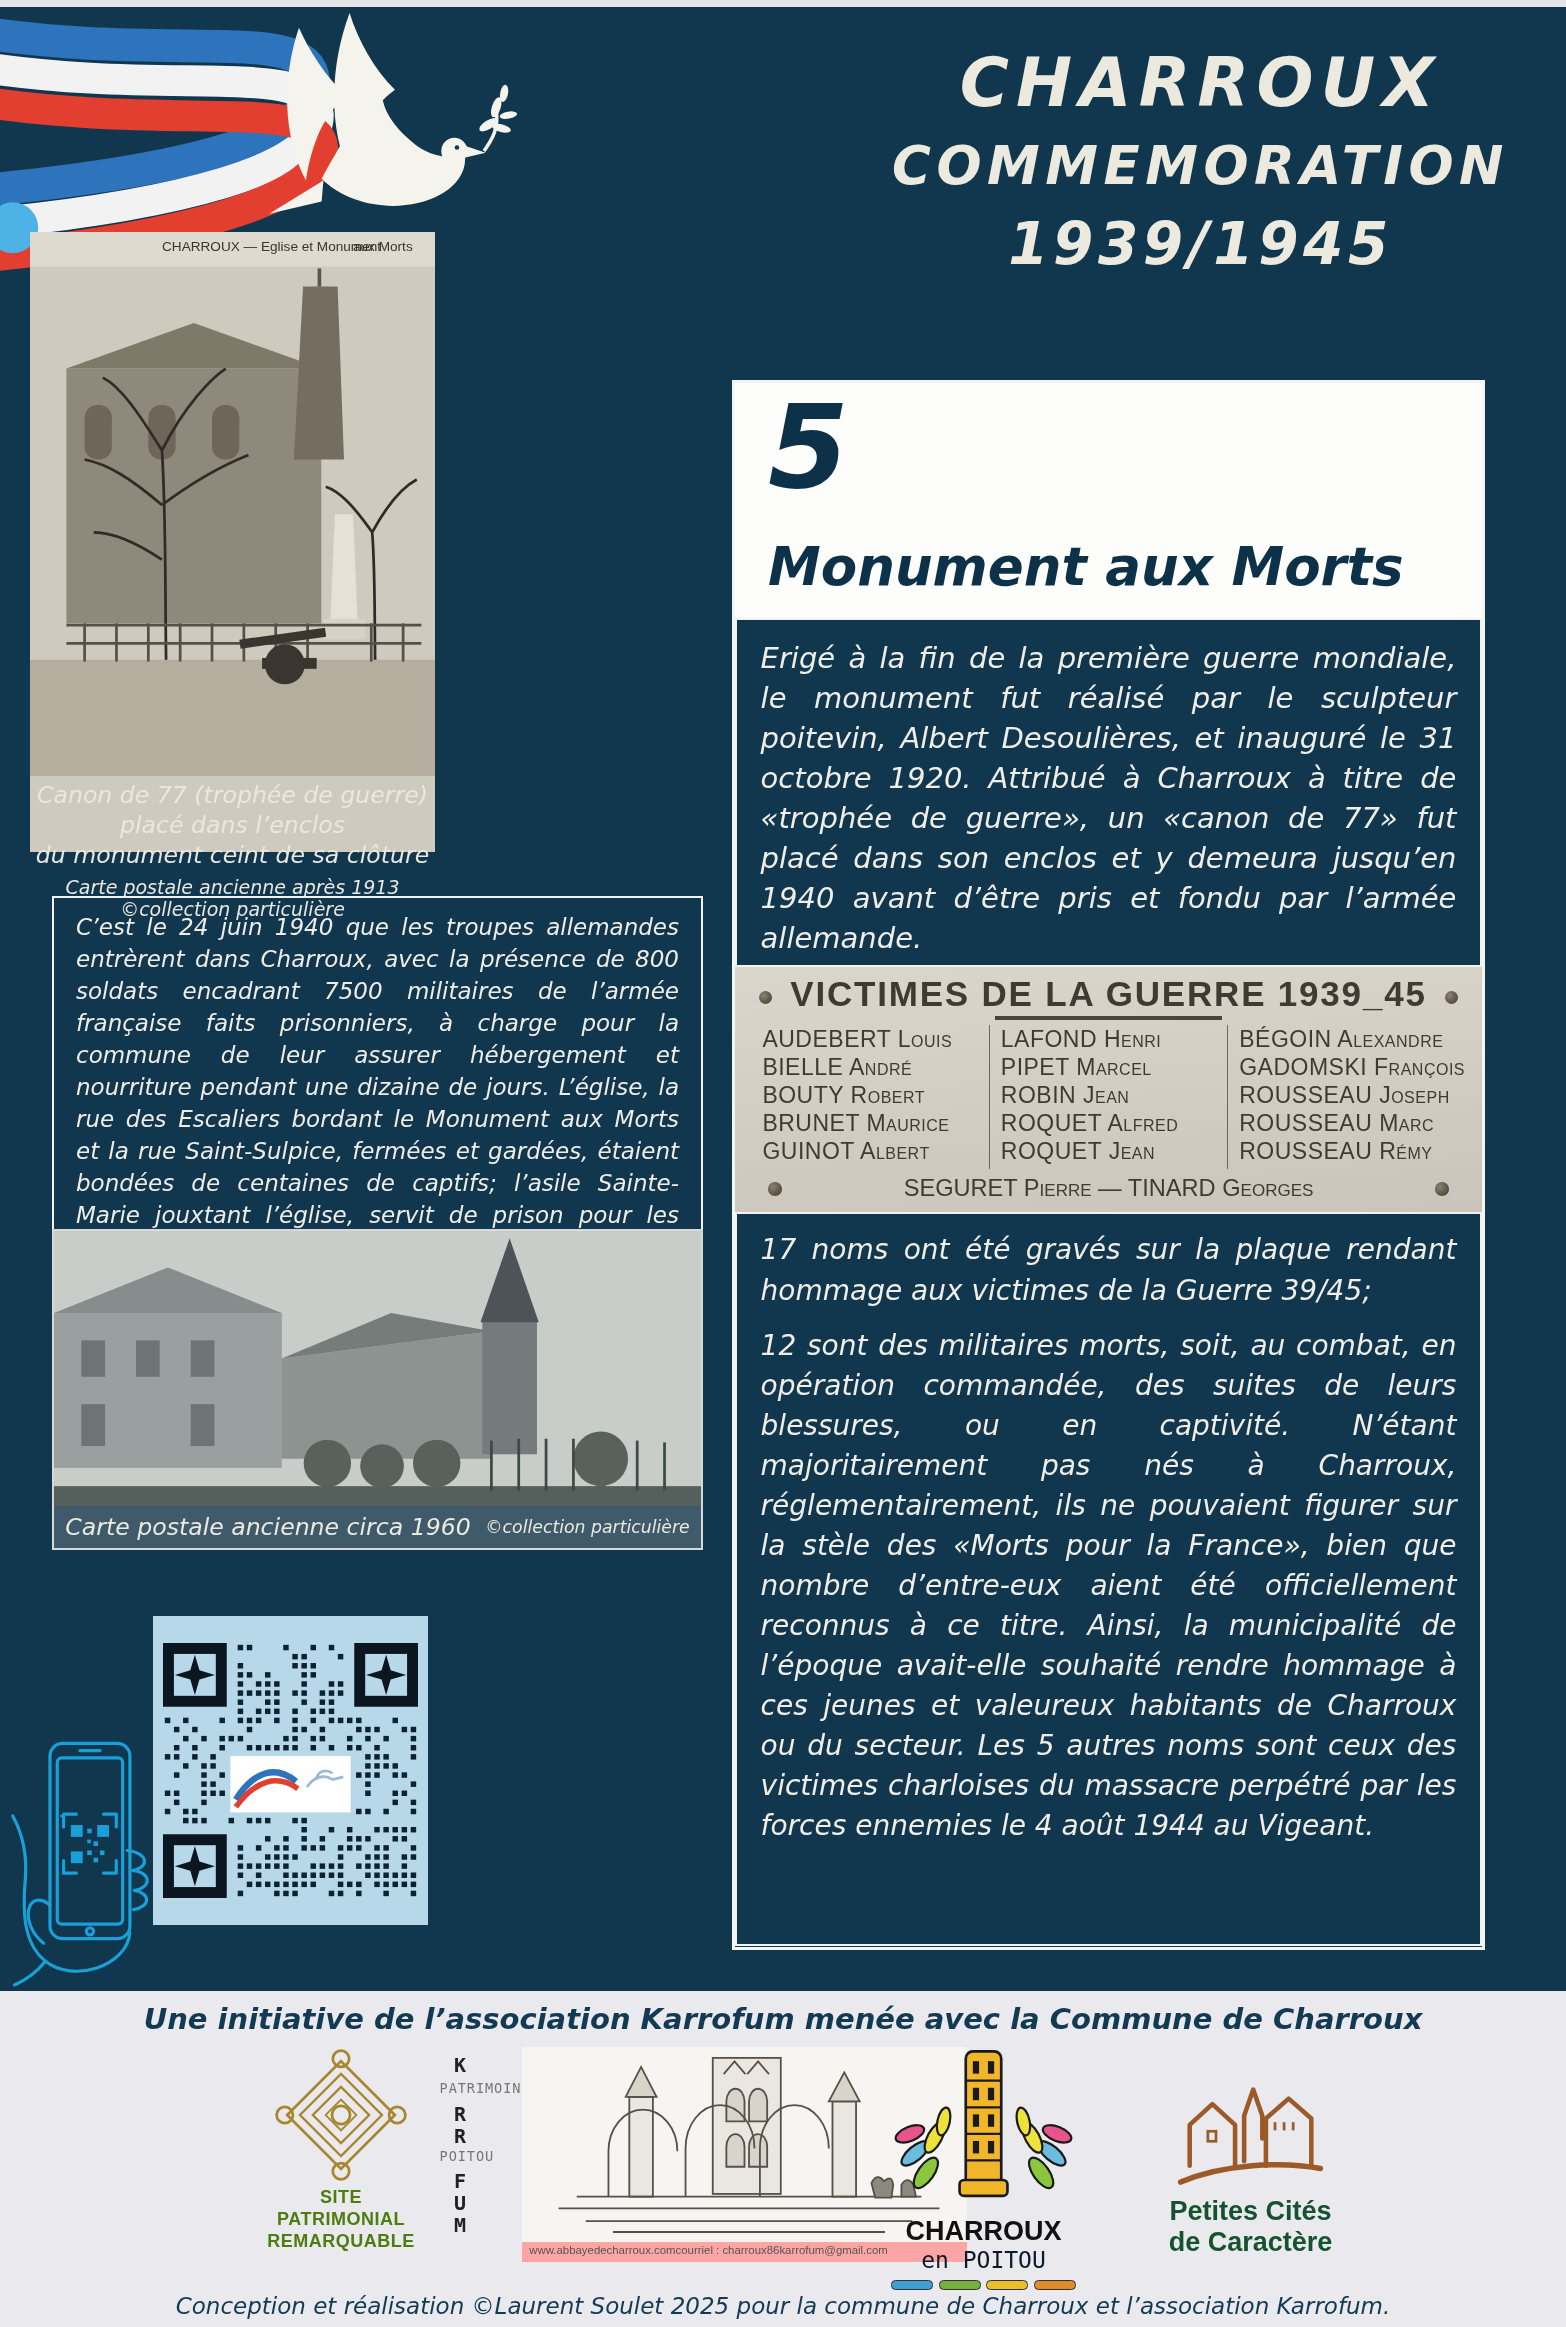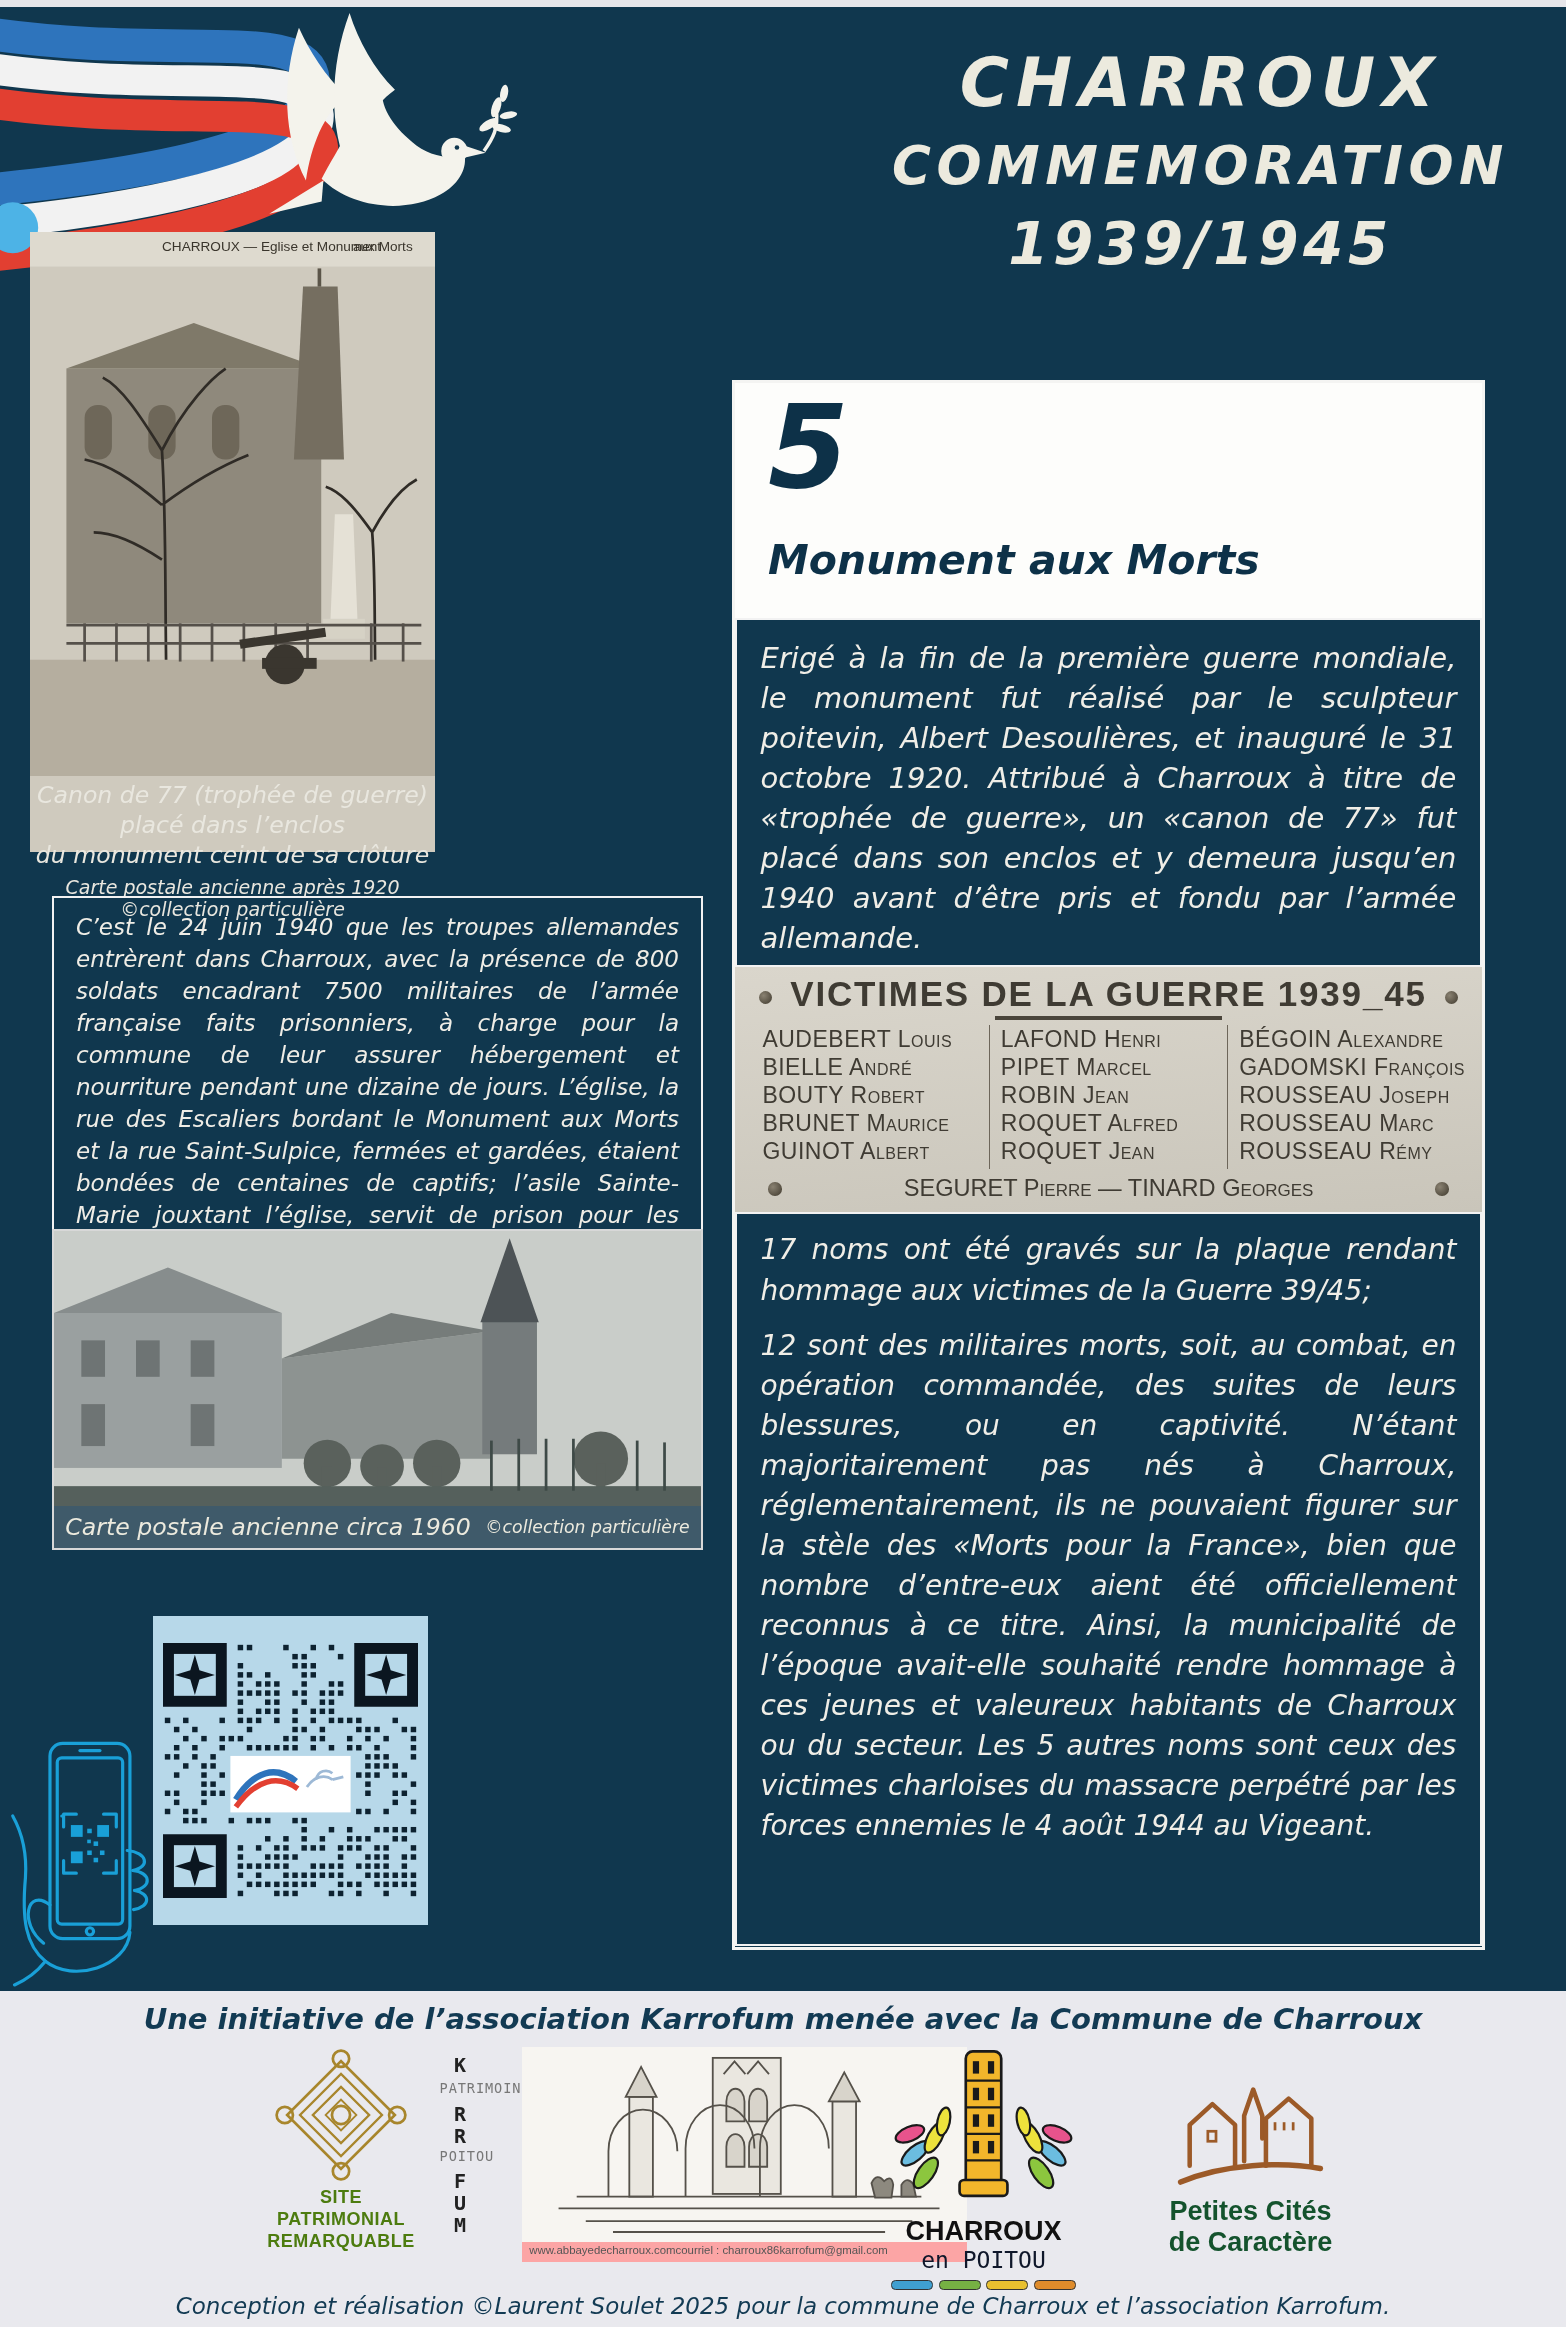"Monument aux Morts" .rc-title { font-size: 41px -> 53px }
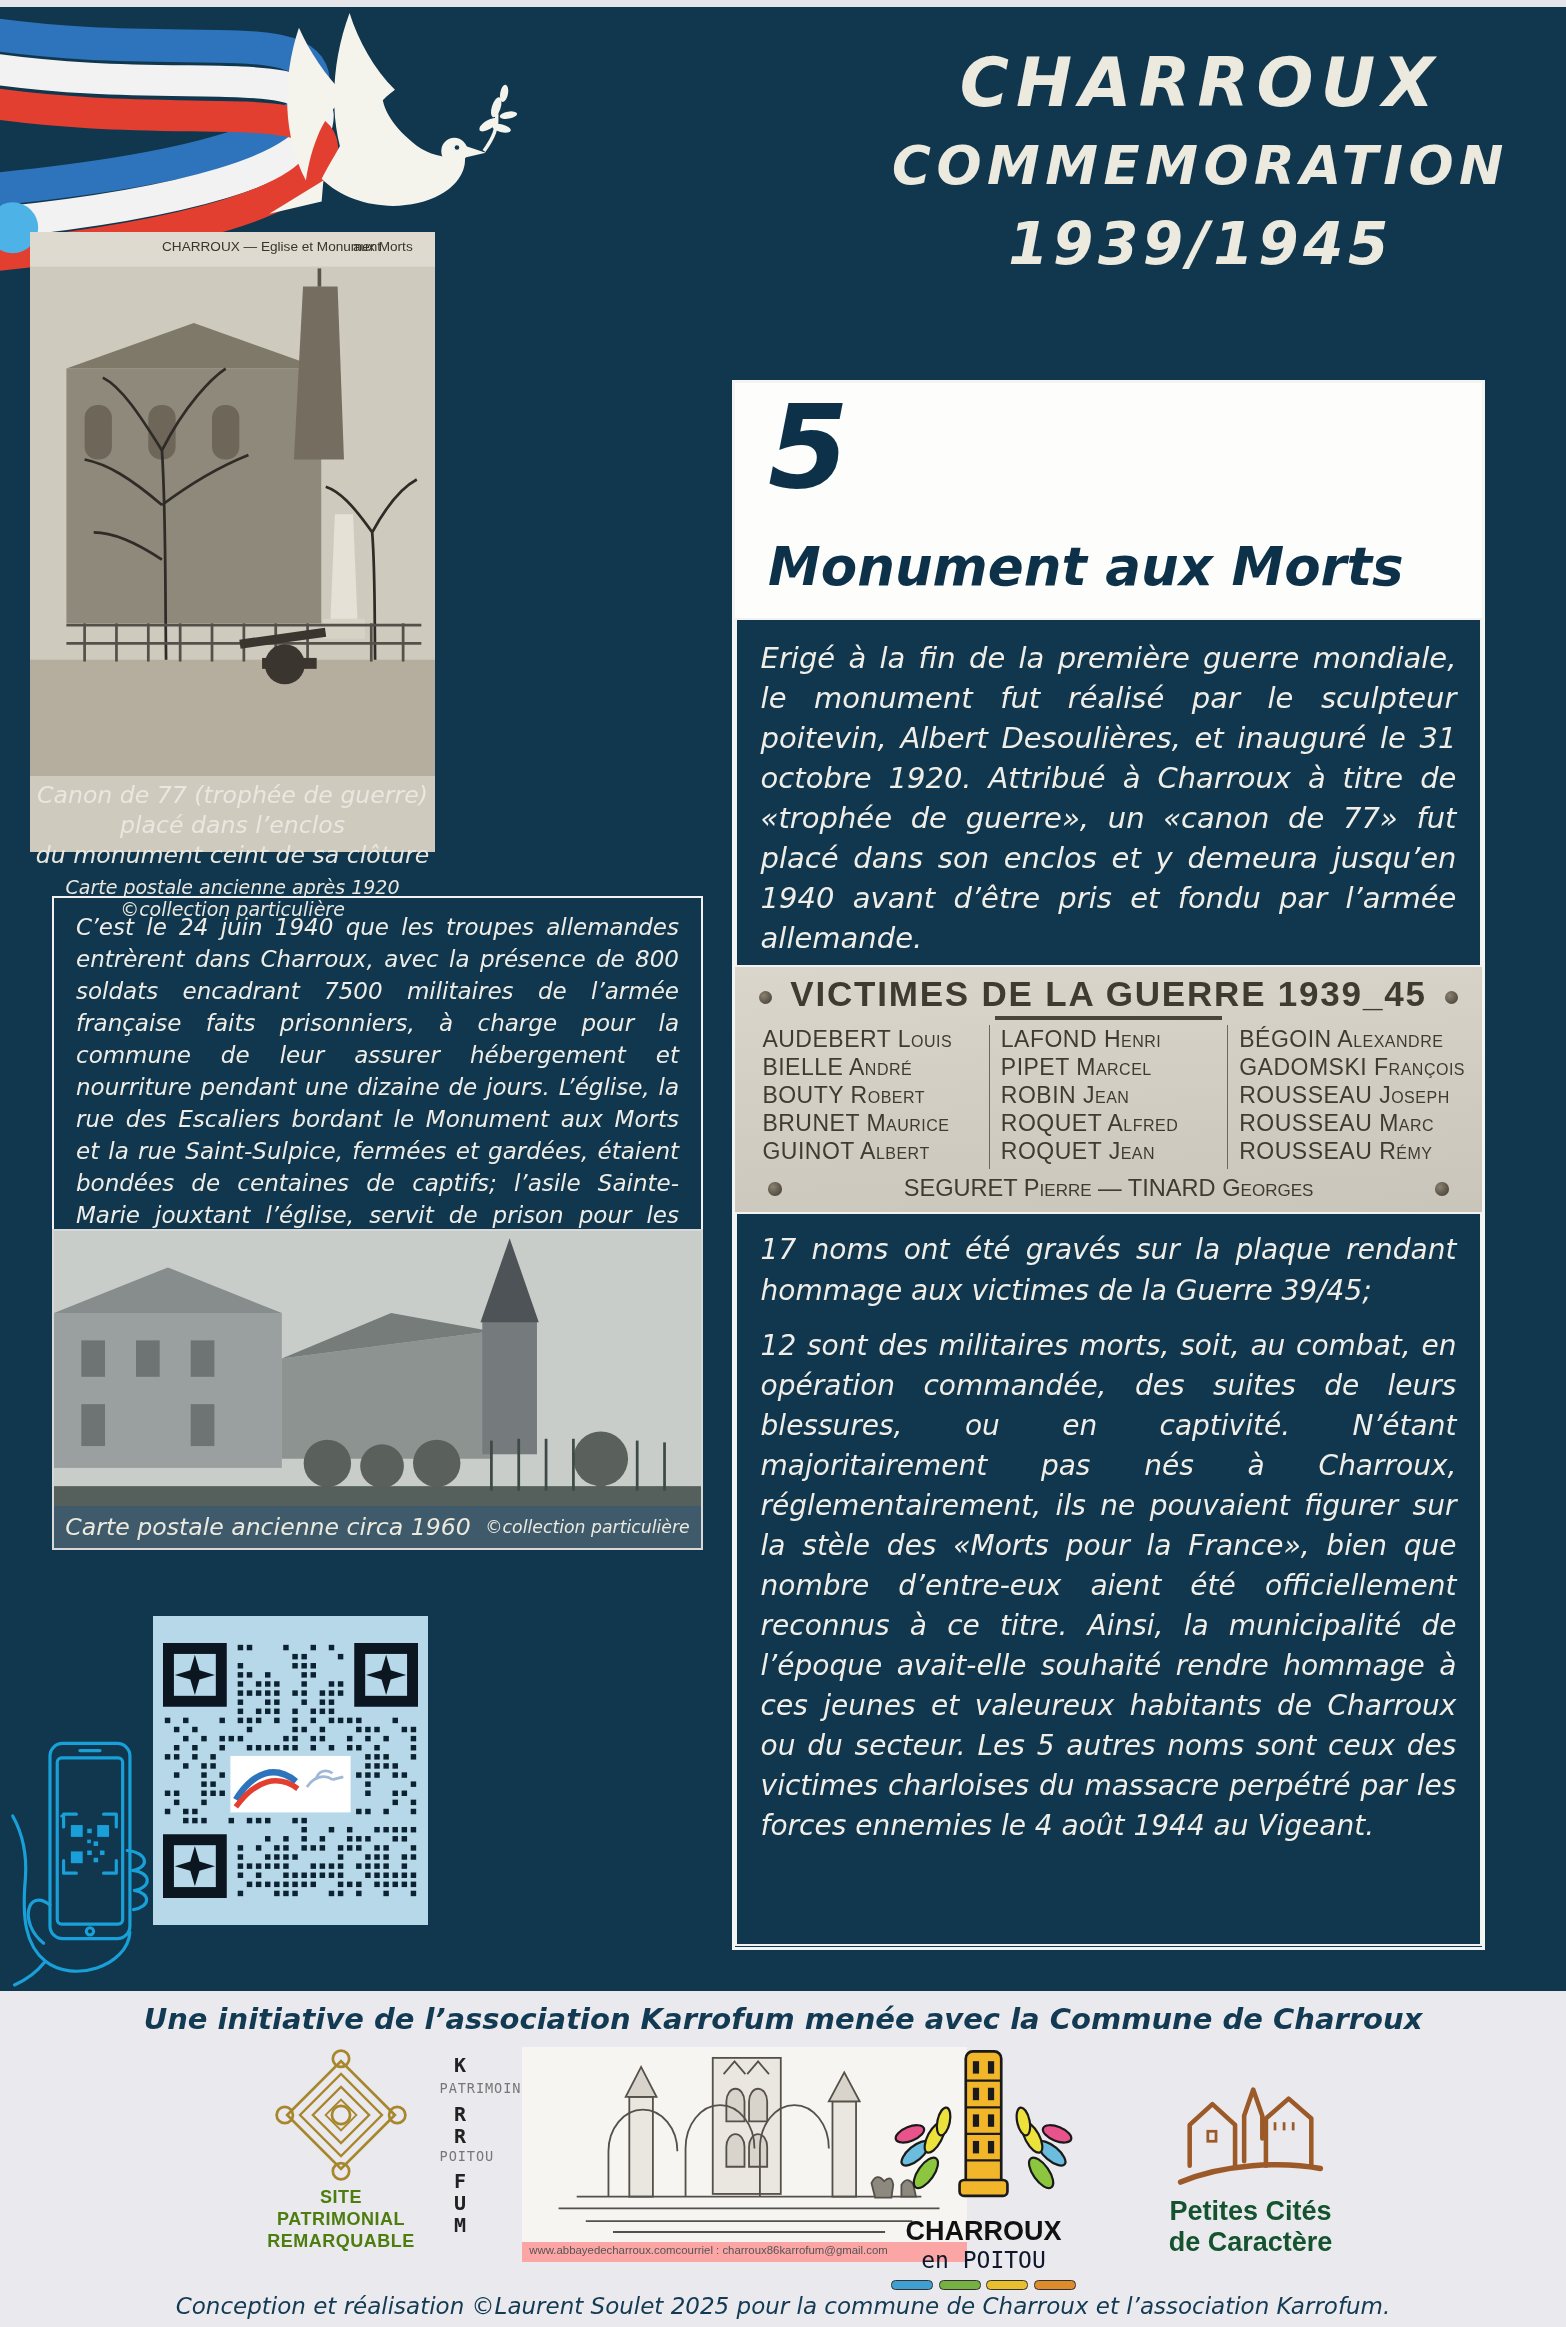"Carte postale ancienne après 1920" div.c-credit { text: 1920 -> 1913 }
